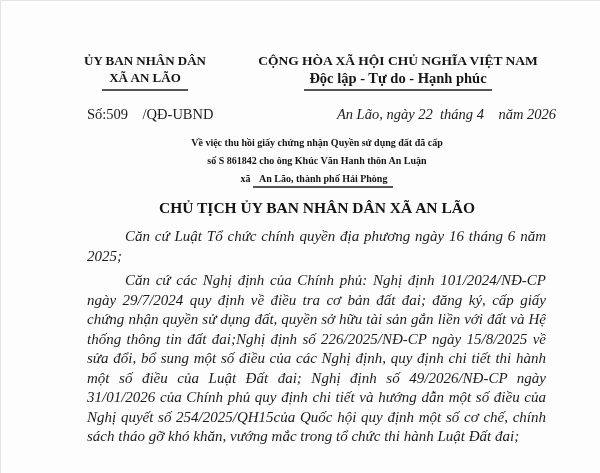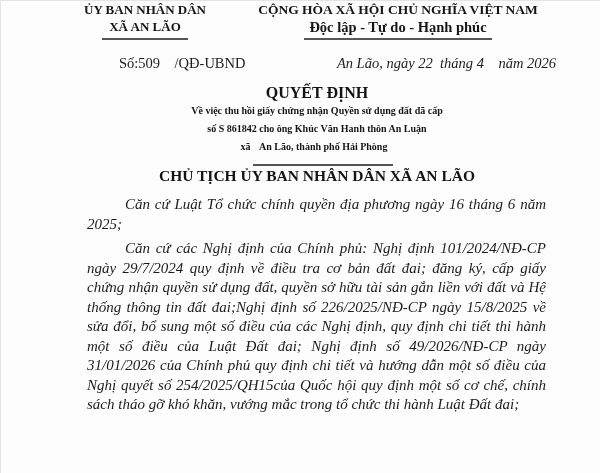"ỦY BAN NHÂN DÂN" .header-row { padding-top: none -> 51px }
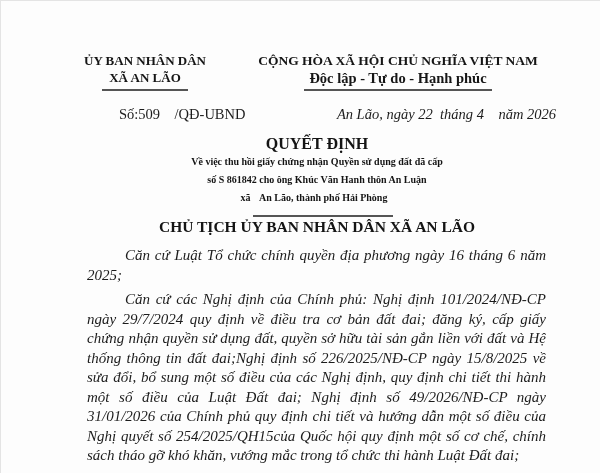"Số:509 /QĐ-UBND" .subheader-row { margin-left: 32px -> none }
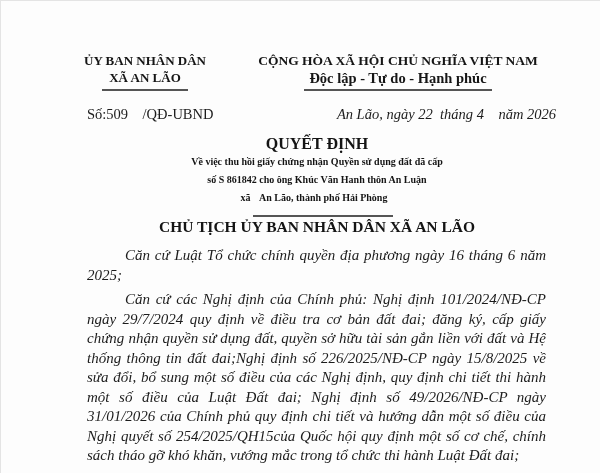"QUYẾT ĐỊNH" div.title-heading { html: <div>QUYẾT ĐỊNH</div> -> none }
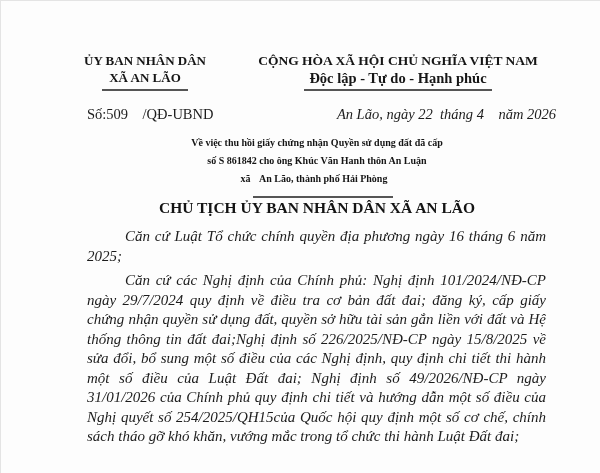"An Lão, thành phố Hải" .t3-underlined { padding: 0 6px 12px 6px -> 0 6px 2px 6px }
